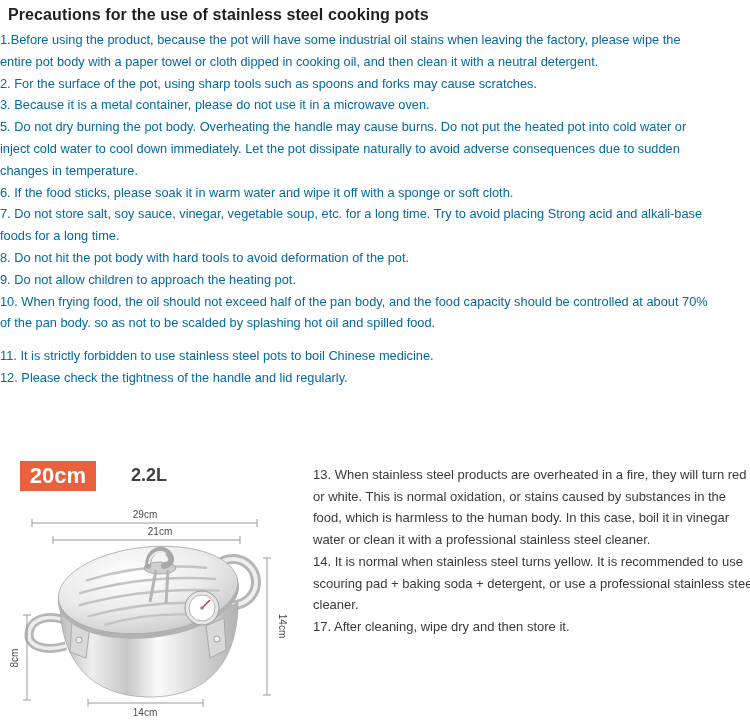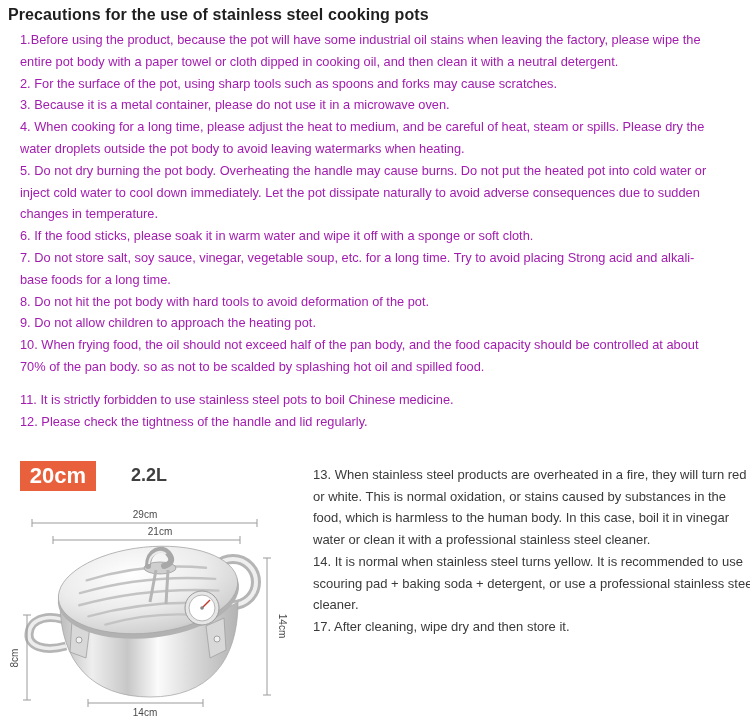"1.Before using the product, because" .list p { color: #a21caf -> #0369a1; padding: 0 10px 0 20px -> 0 10px 0 0 }
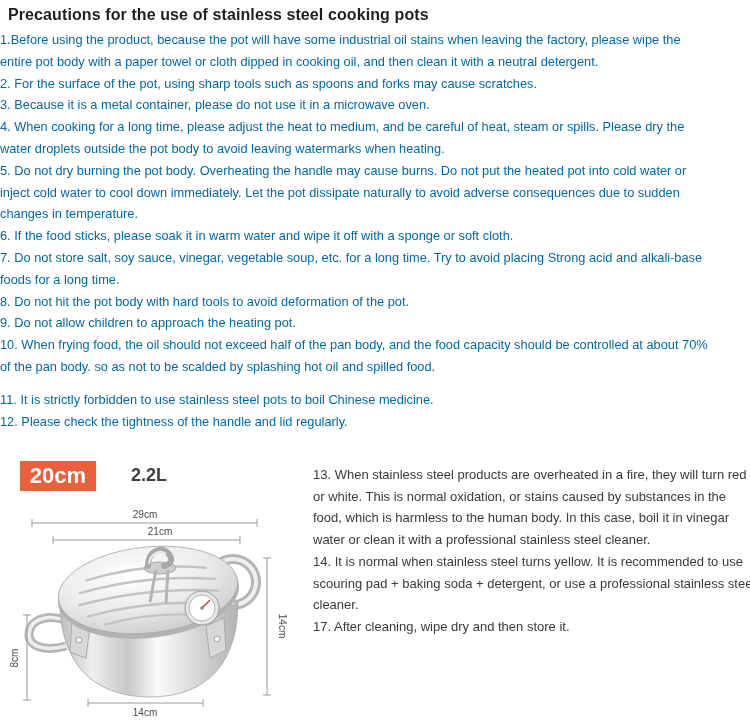"4. When cooking for a" p { html: <p>4. When cooking for a long time, please adjust the heat to medium, and be careful of heat, steam or spills. Please dry the water droplets outside the pot body to avoid leaving watermarks when heating.</p> -> none }
